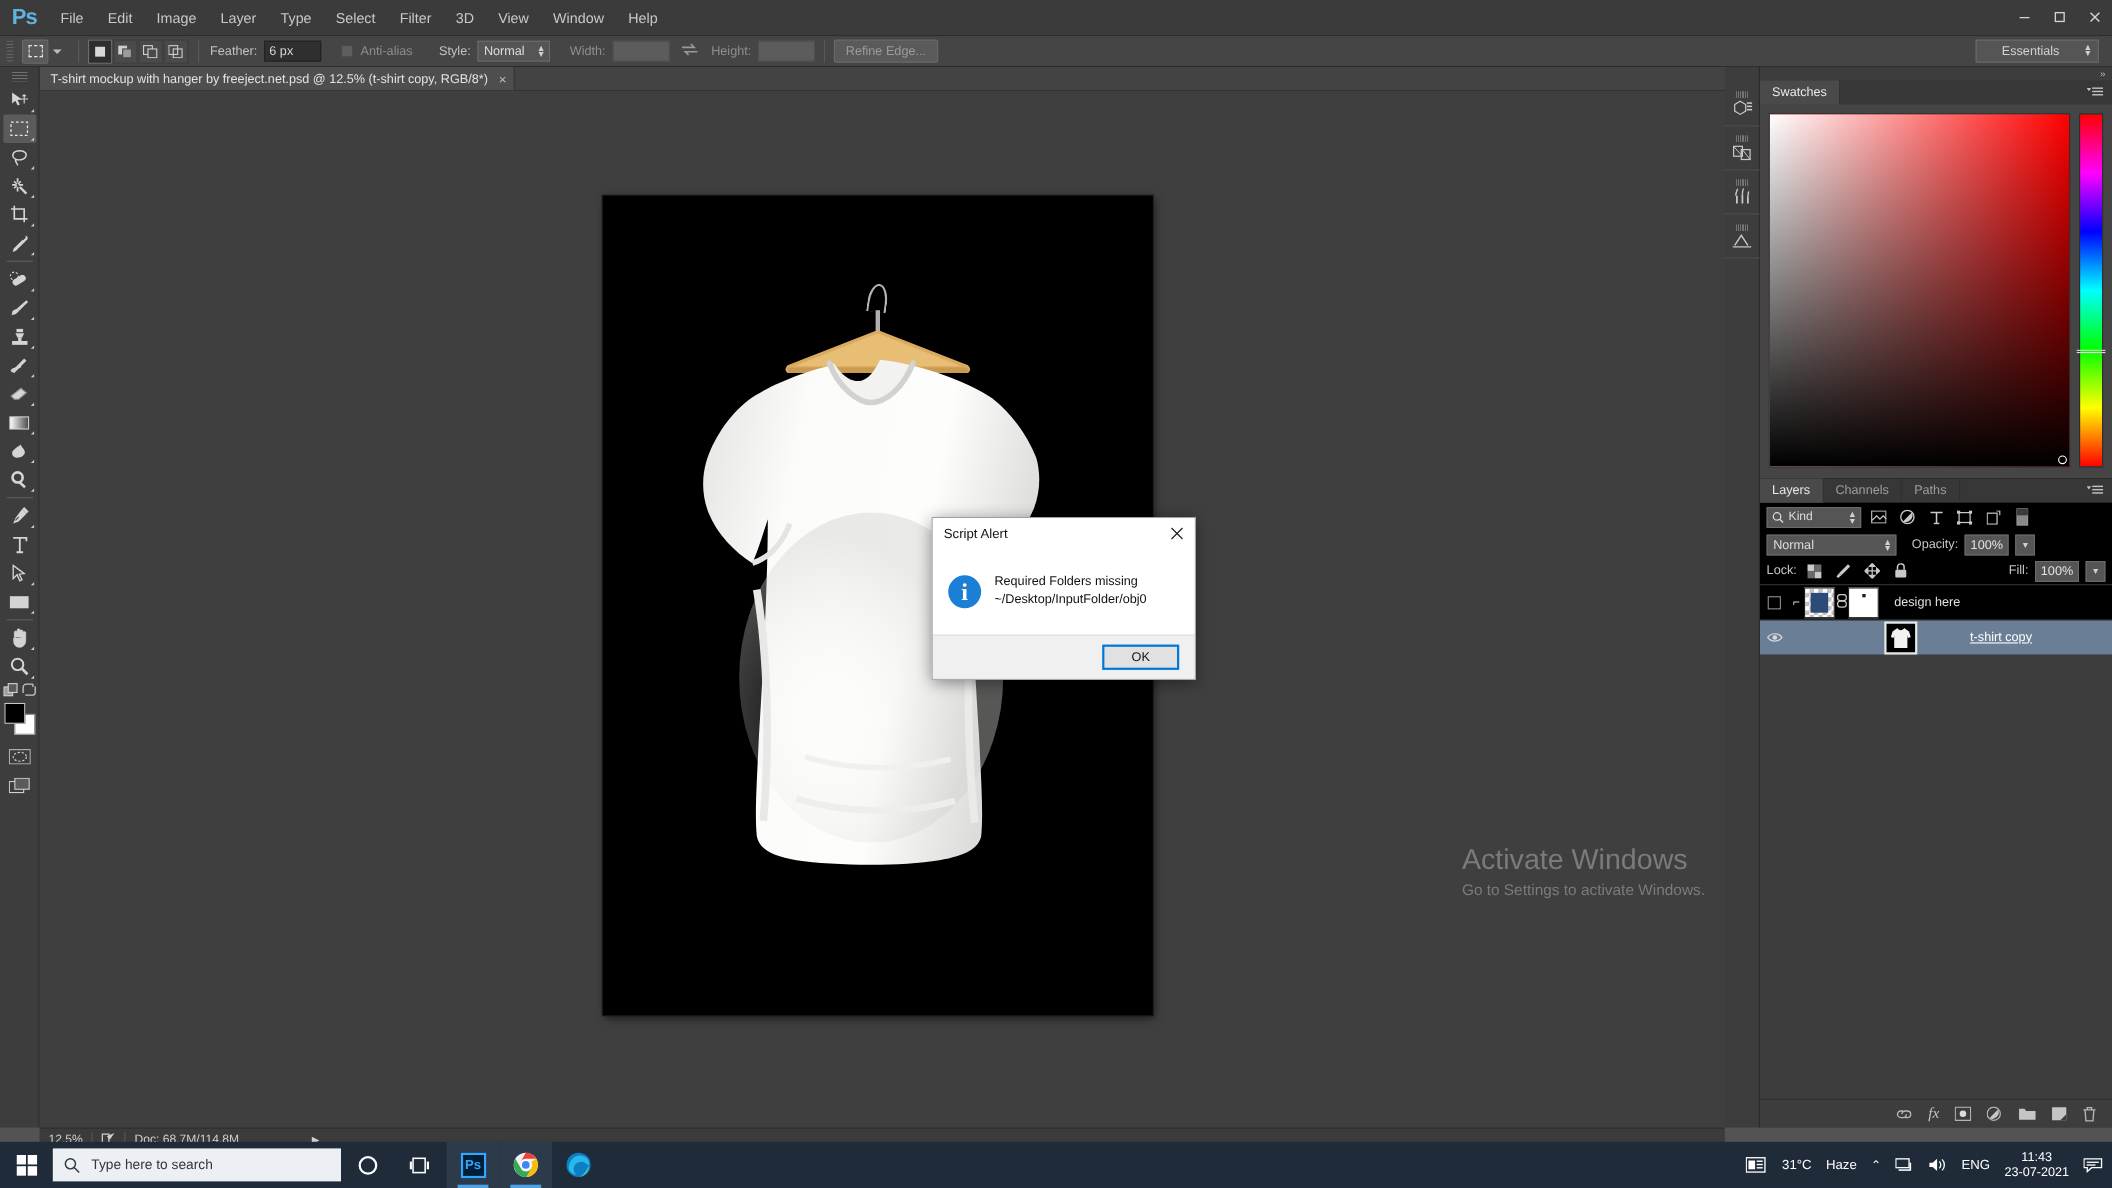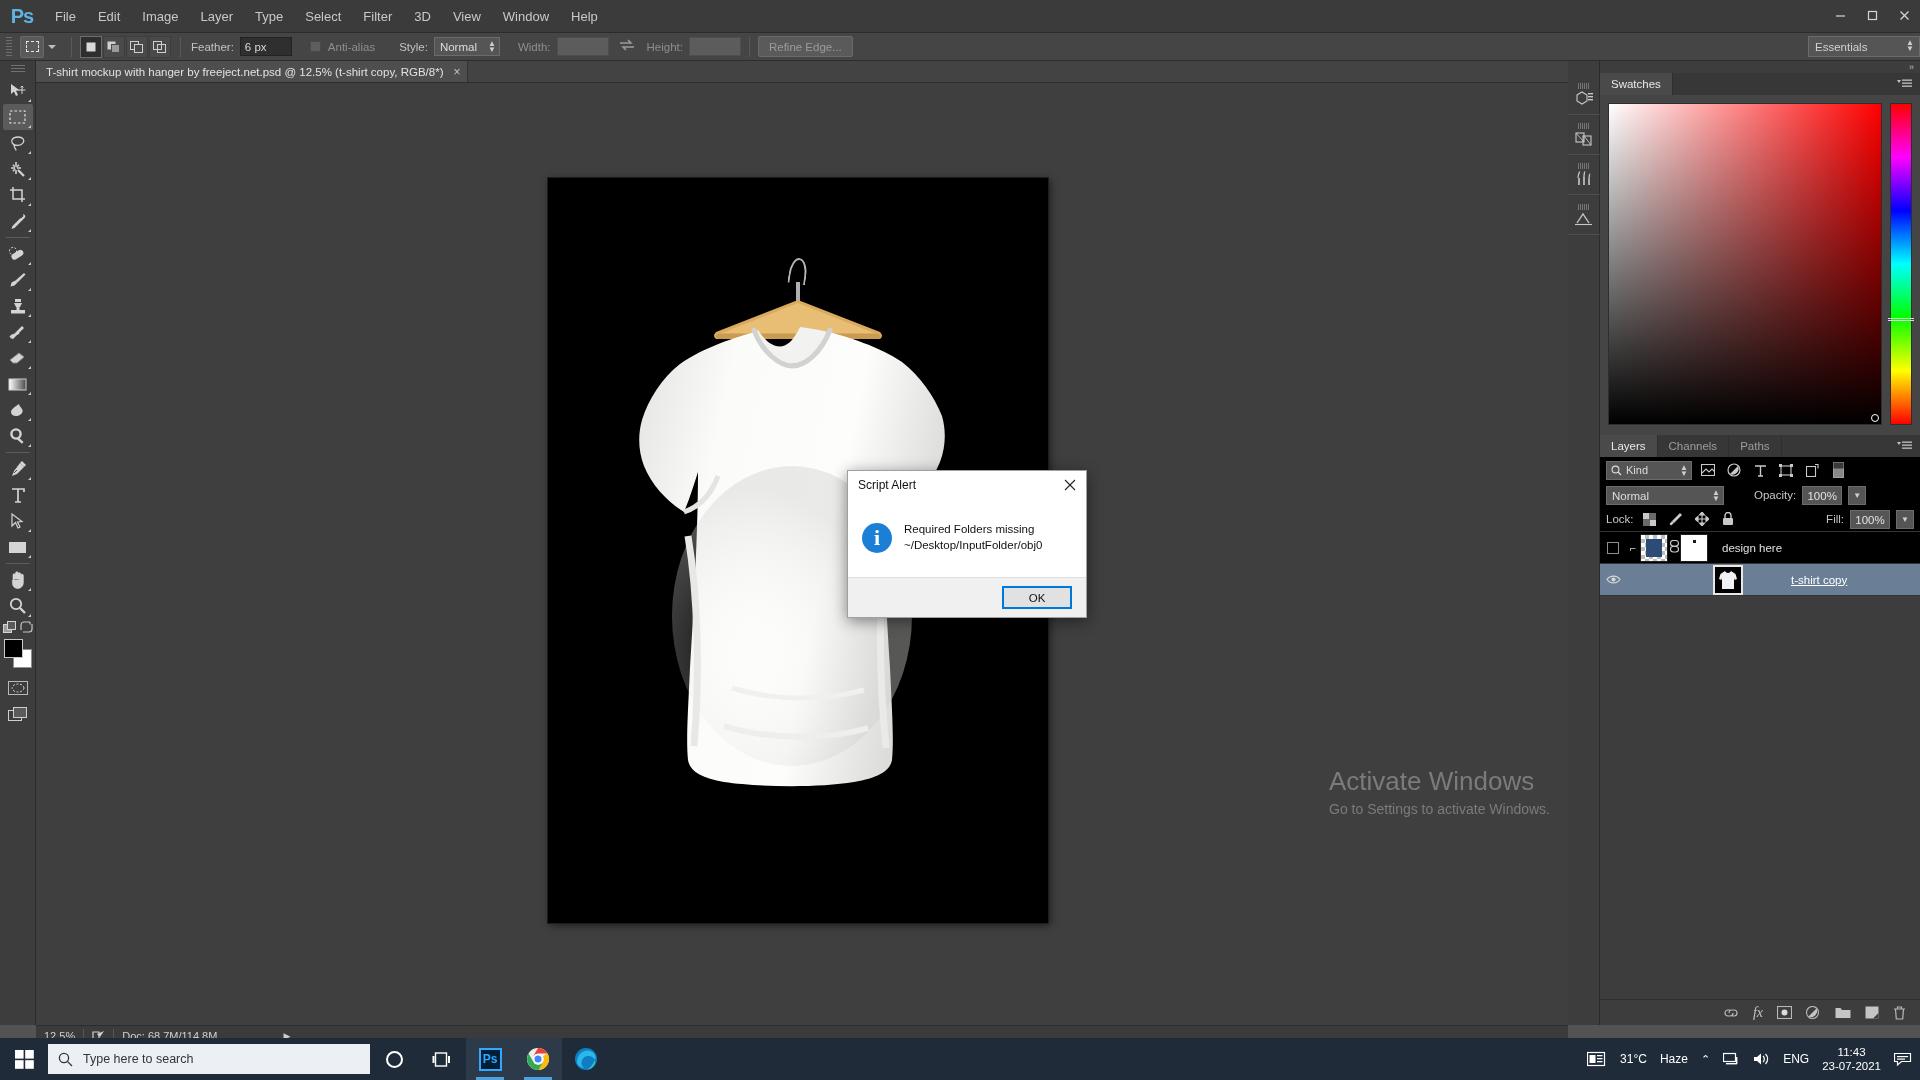"Essentials" #essentials-wrap { right: 0 -> 12px; text-align: none -> center }
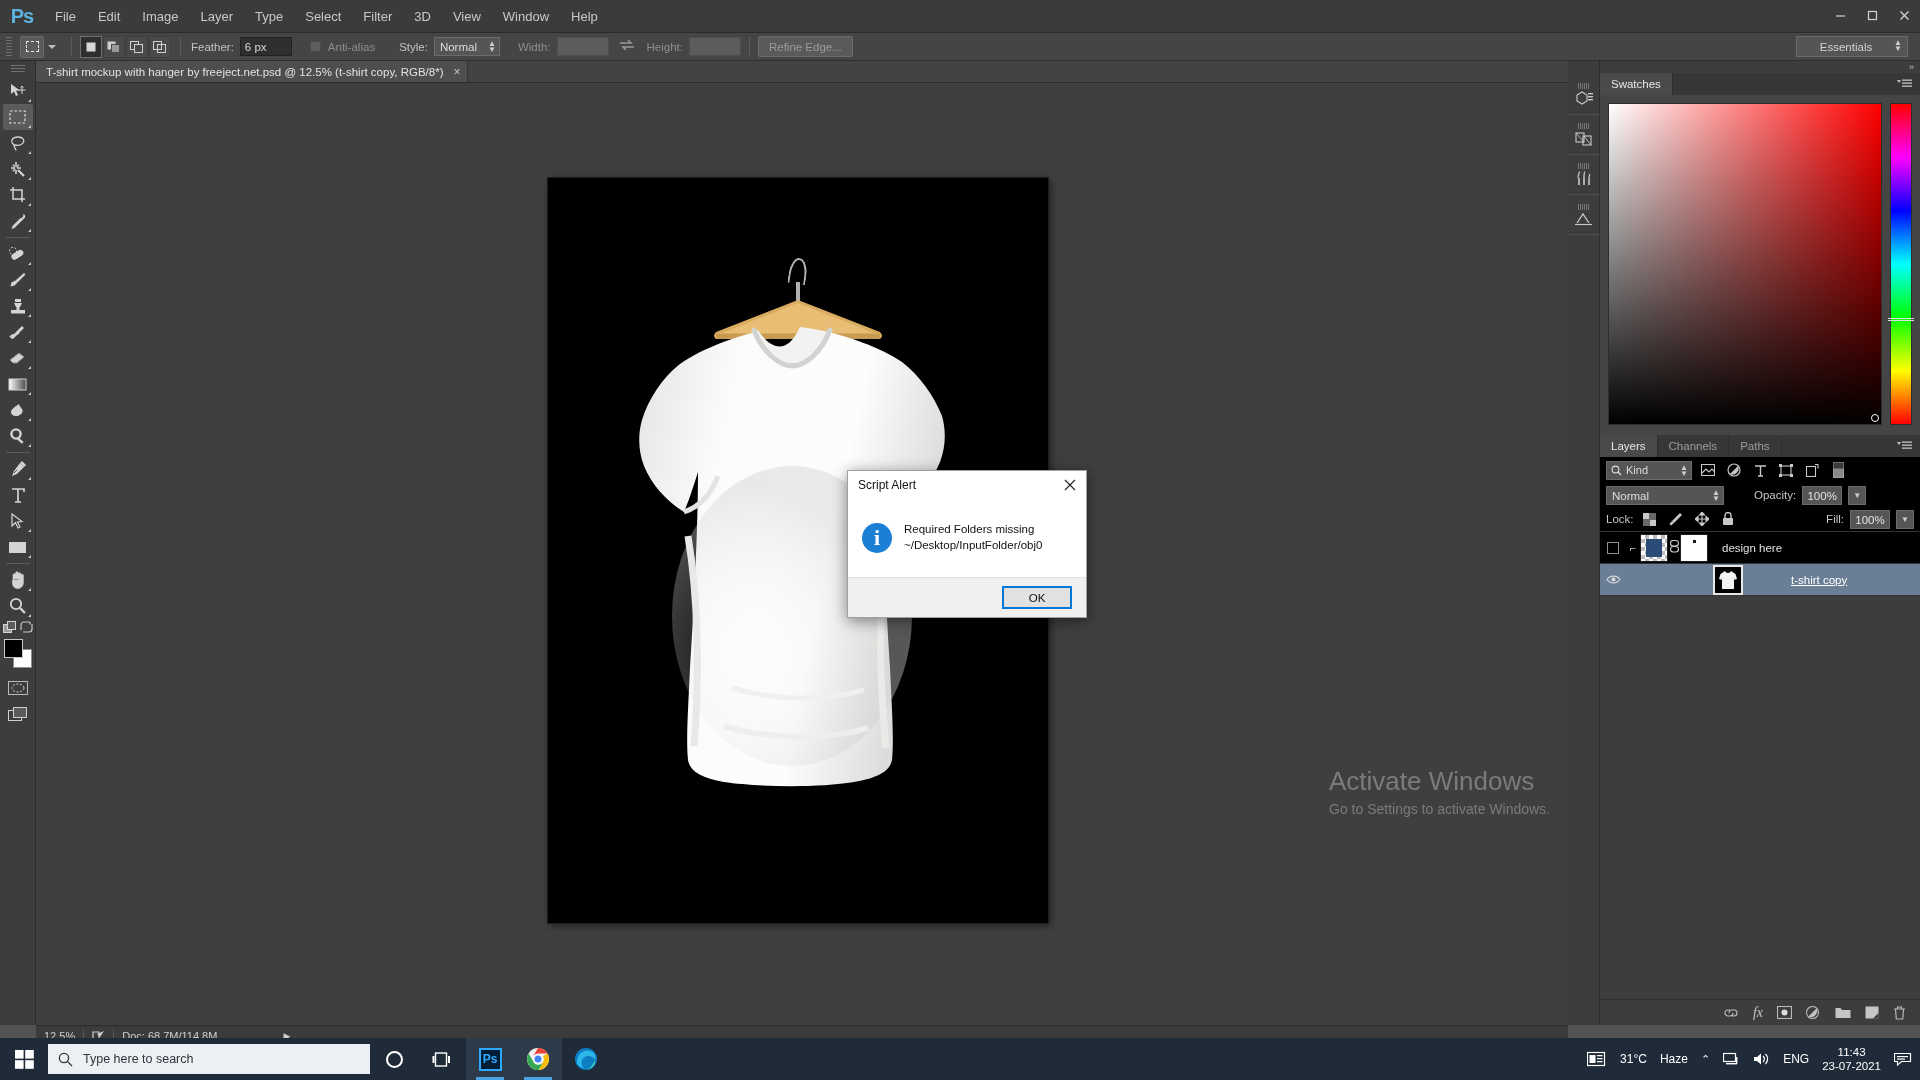"Opacity:" span.lp-lbl { margin-left: 24px -> 8px }
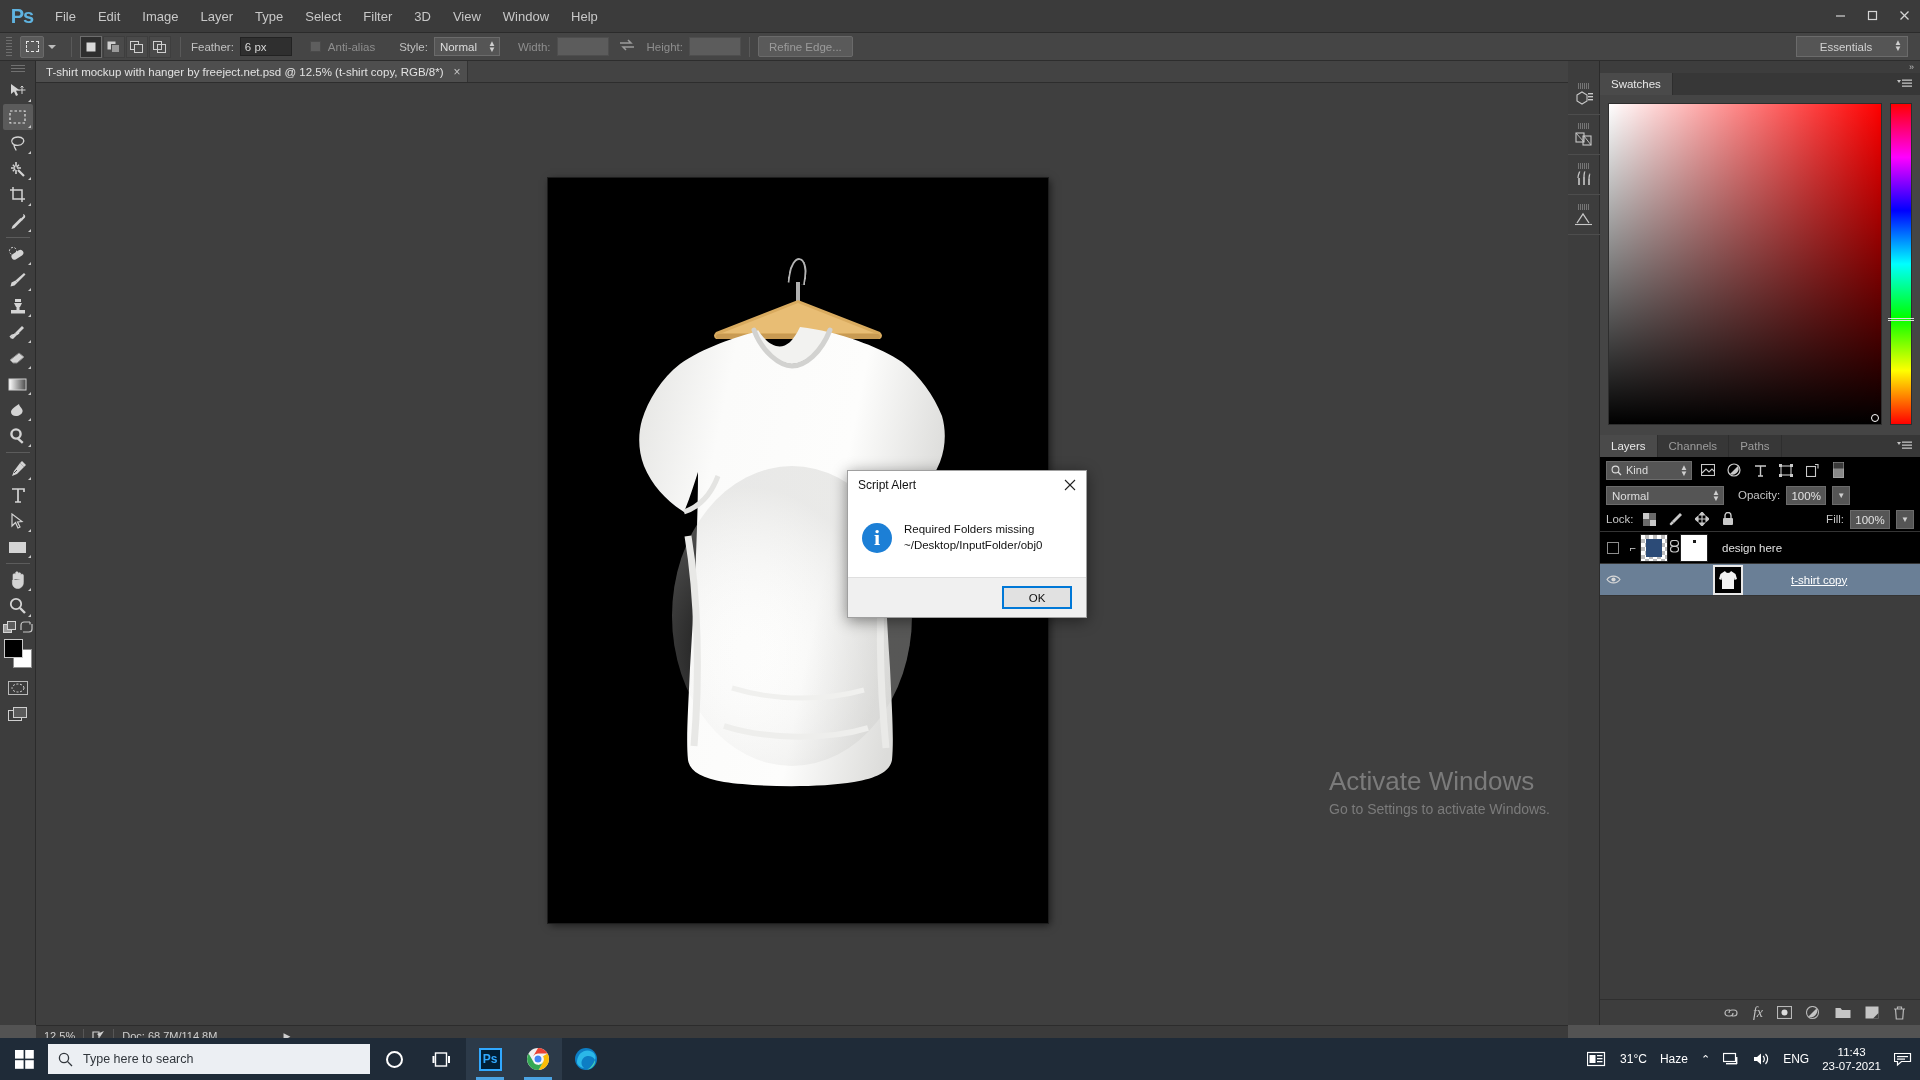"Type here to search" #searchbox { width: 322px -> 262px }
